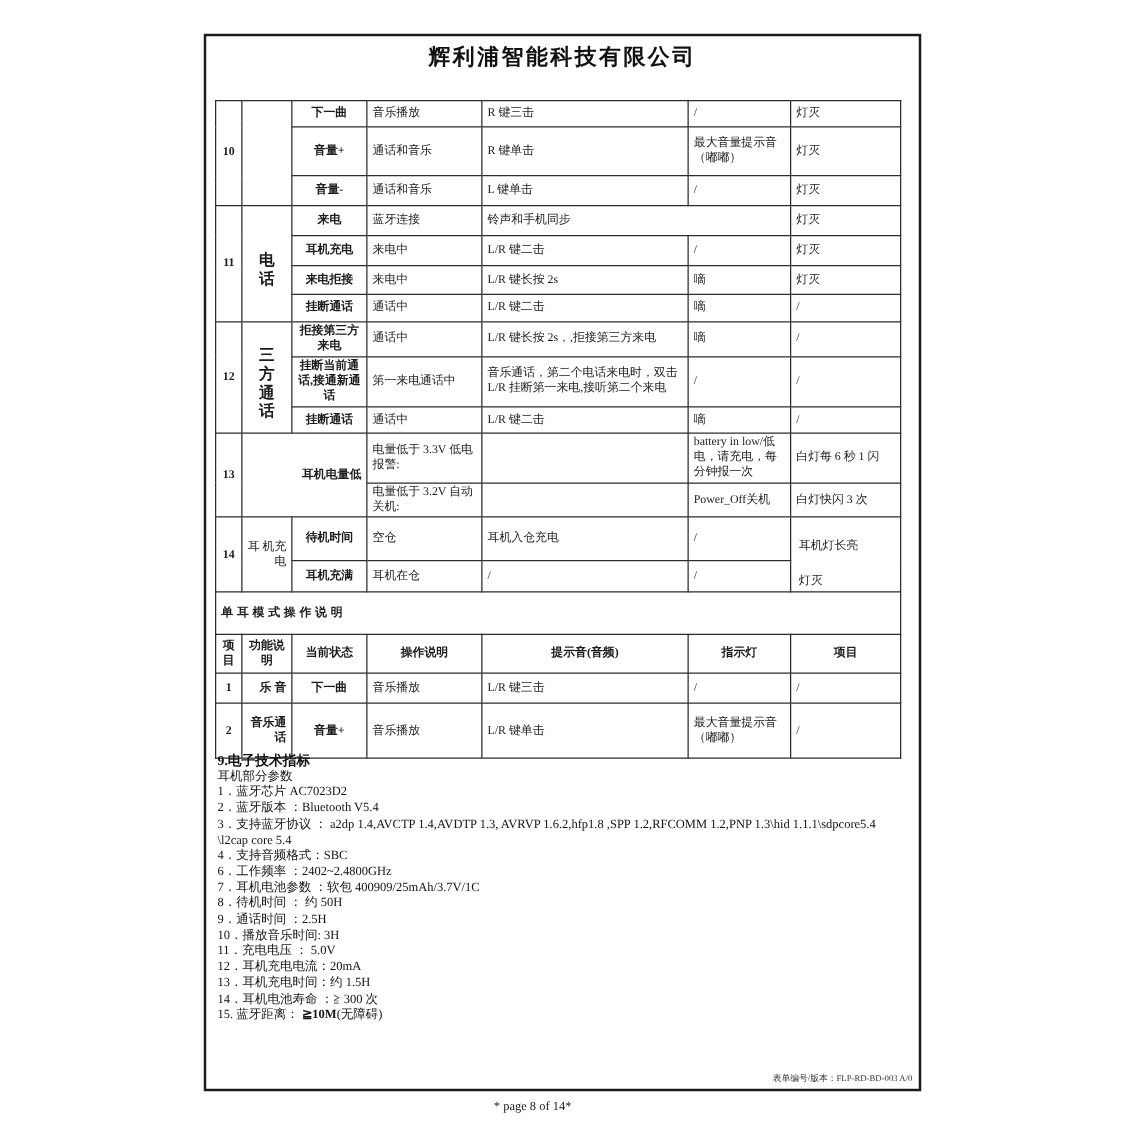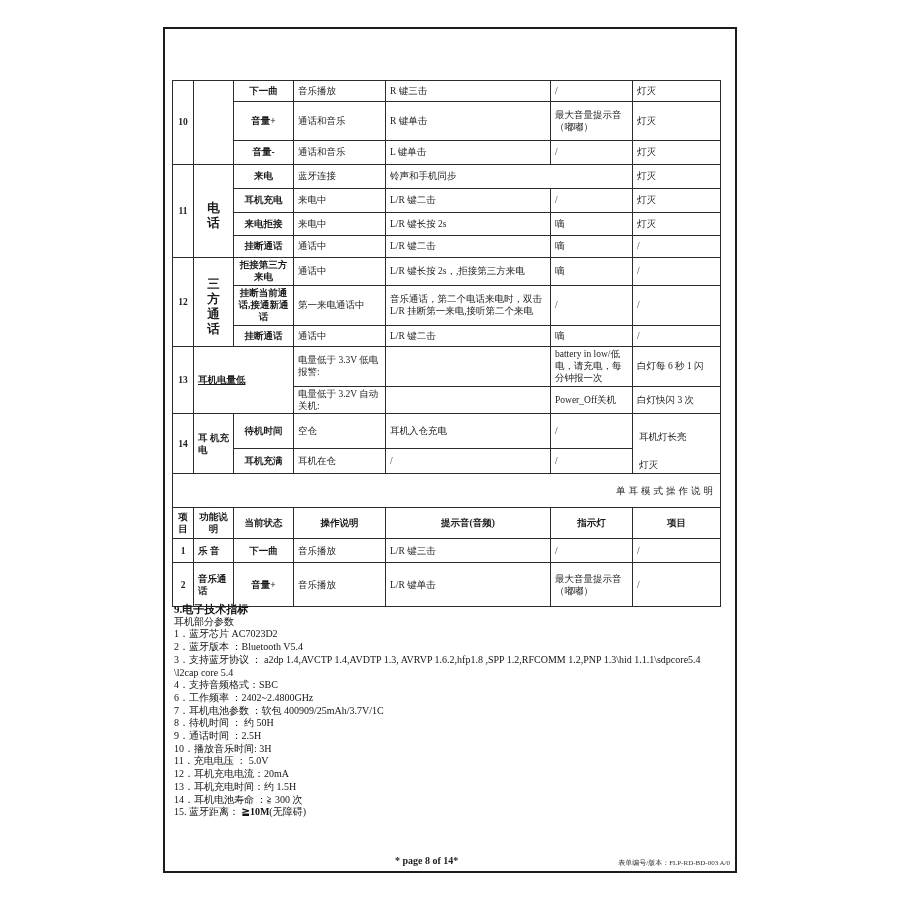"辉利浦智能科技有限公司" div.doc-title { html: none -> <div>辉利浦智能科技有限公司</div> }
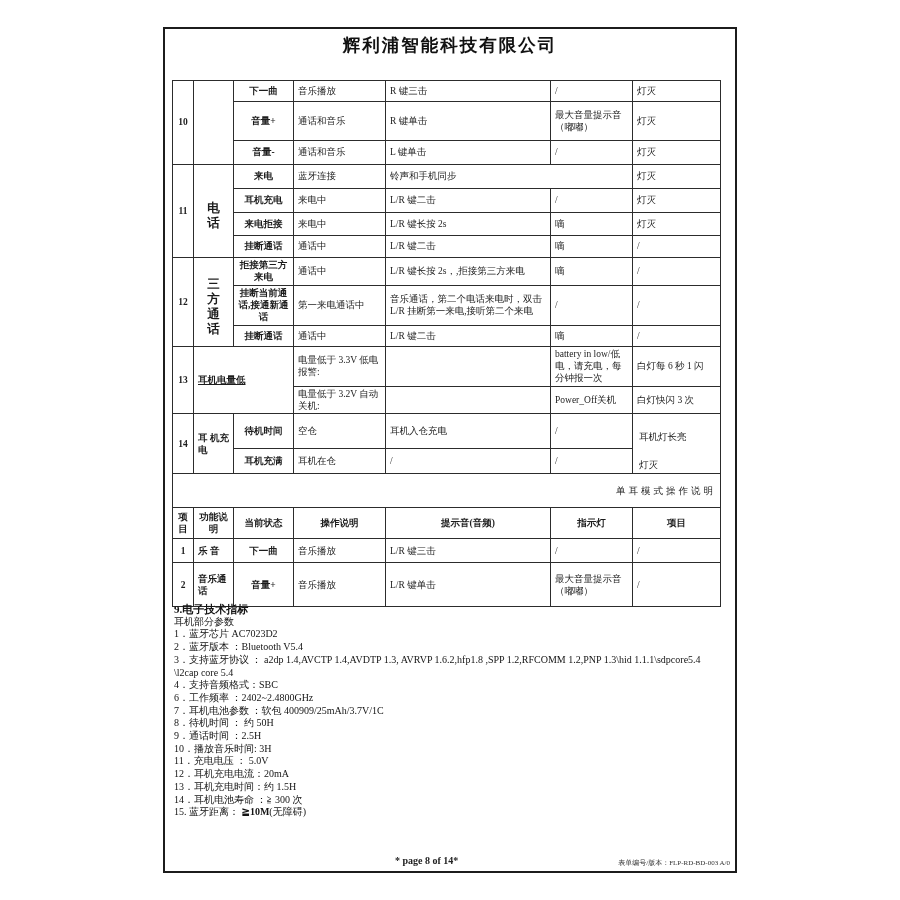"耳机电量低" td.merged-label { text-align: left -> right; text-decoration: underline -> none }
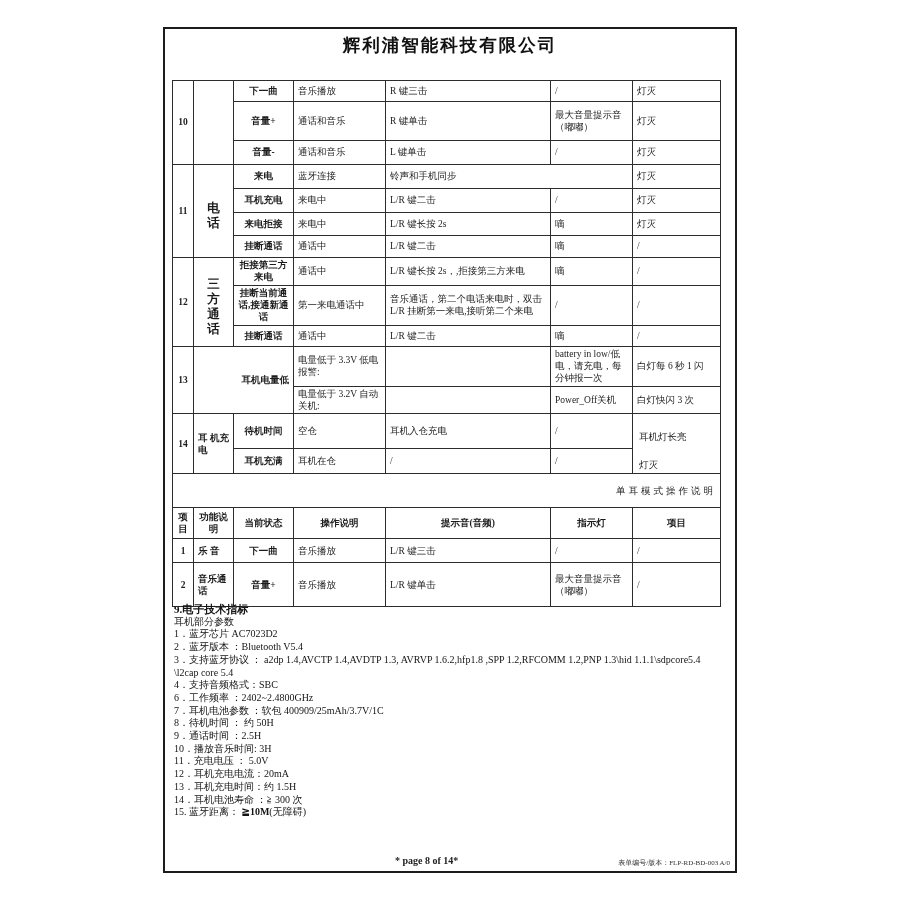"耳 机充电" td.grpwrap { font-weight: bold -> normal; text-align: left -> right }
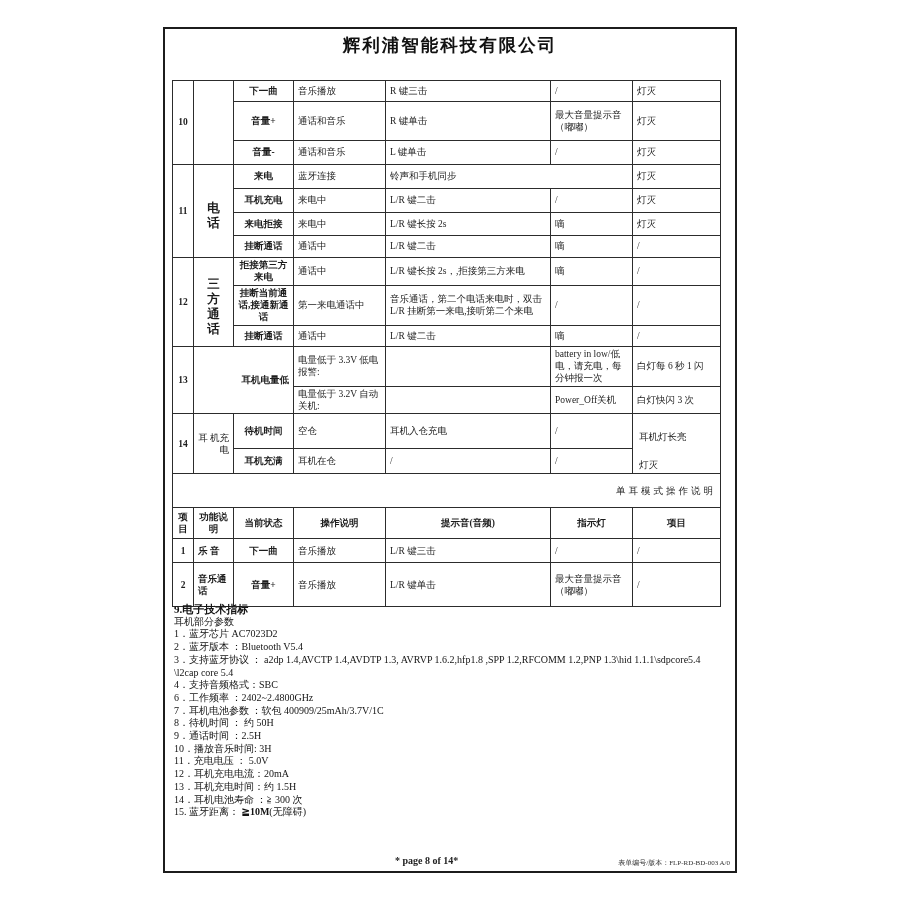"单耳模式操作说明" td.sect { font-weight: normal -> bold; text-align: right -> left }
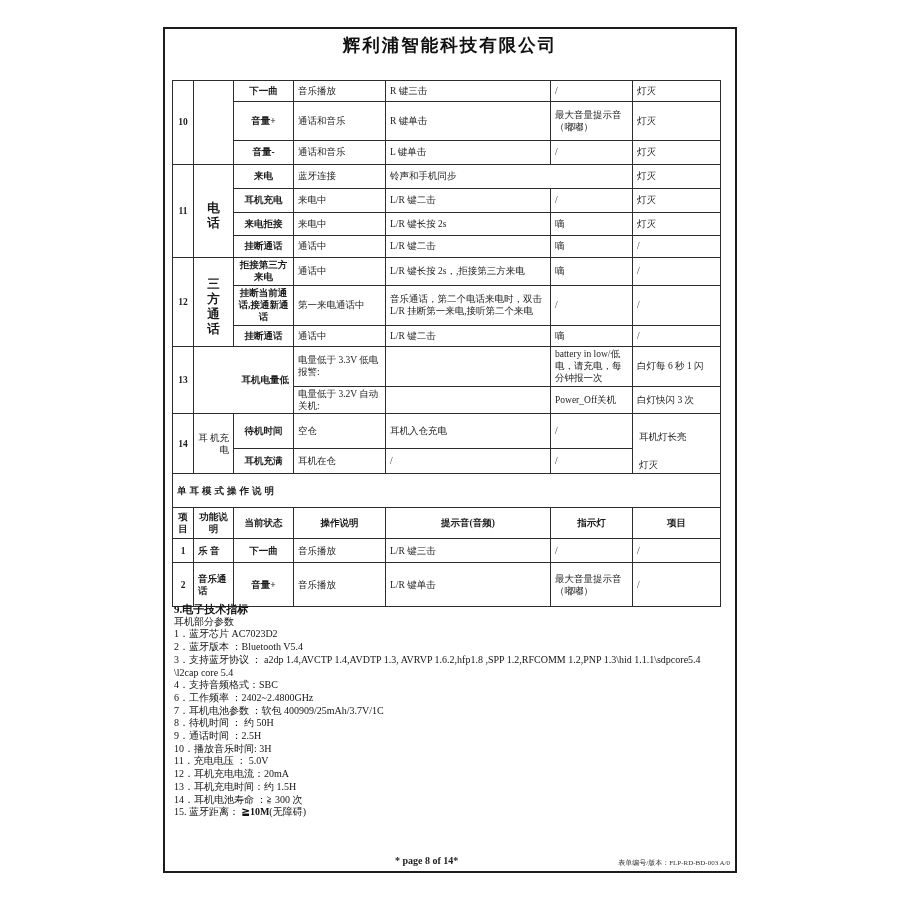"乐 音" td.fn2 { text-align: left -> right }
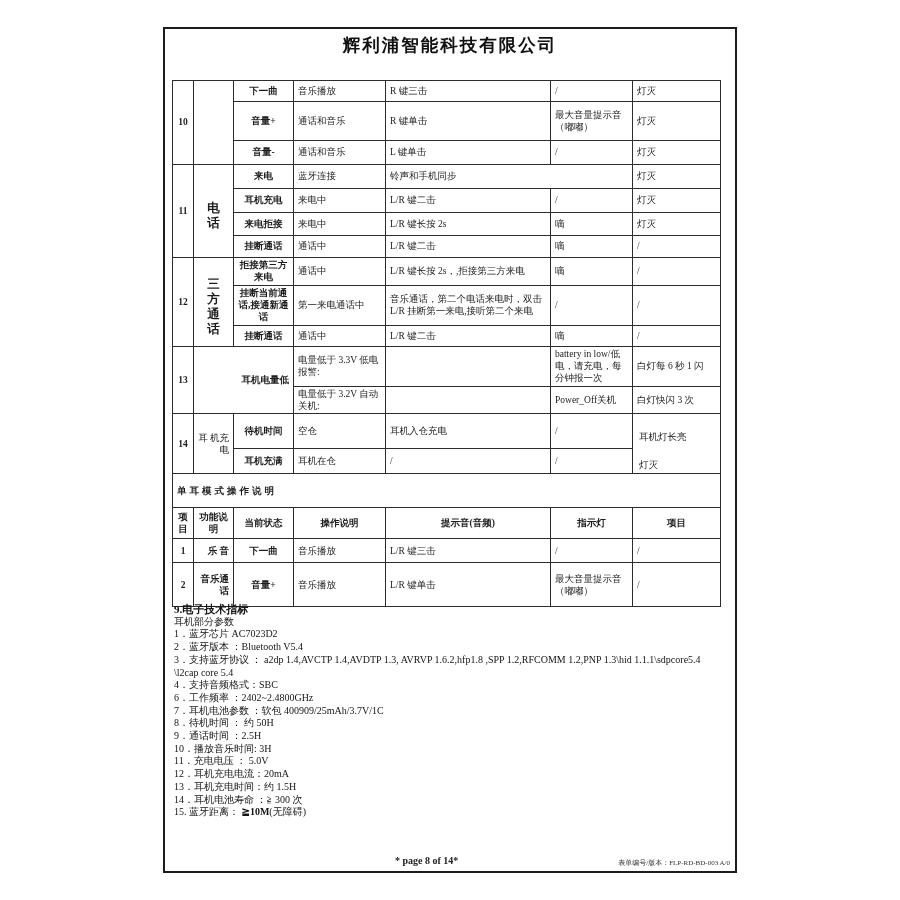"* page 8 of 14*" .footer-page { font-weight: bold -> none; top: 826px -> 851px }
